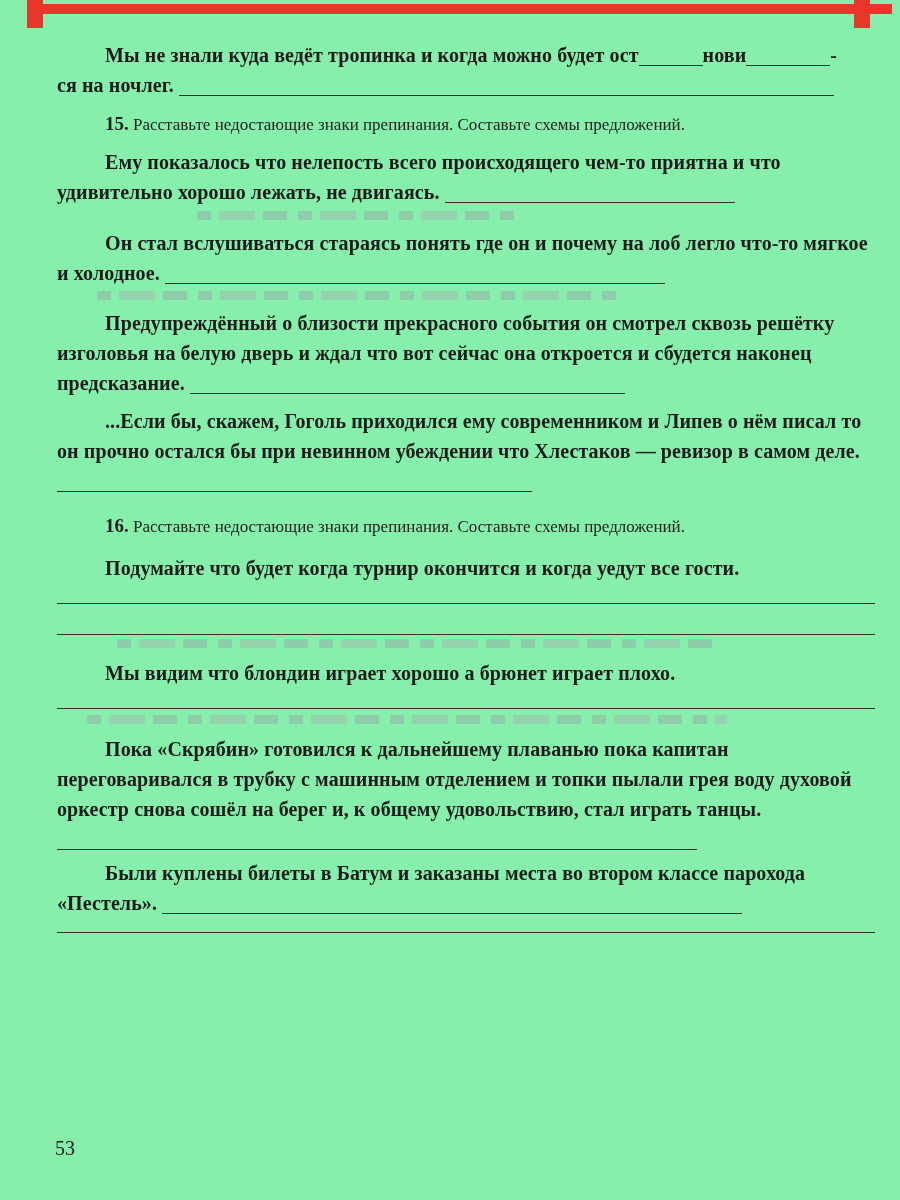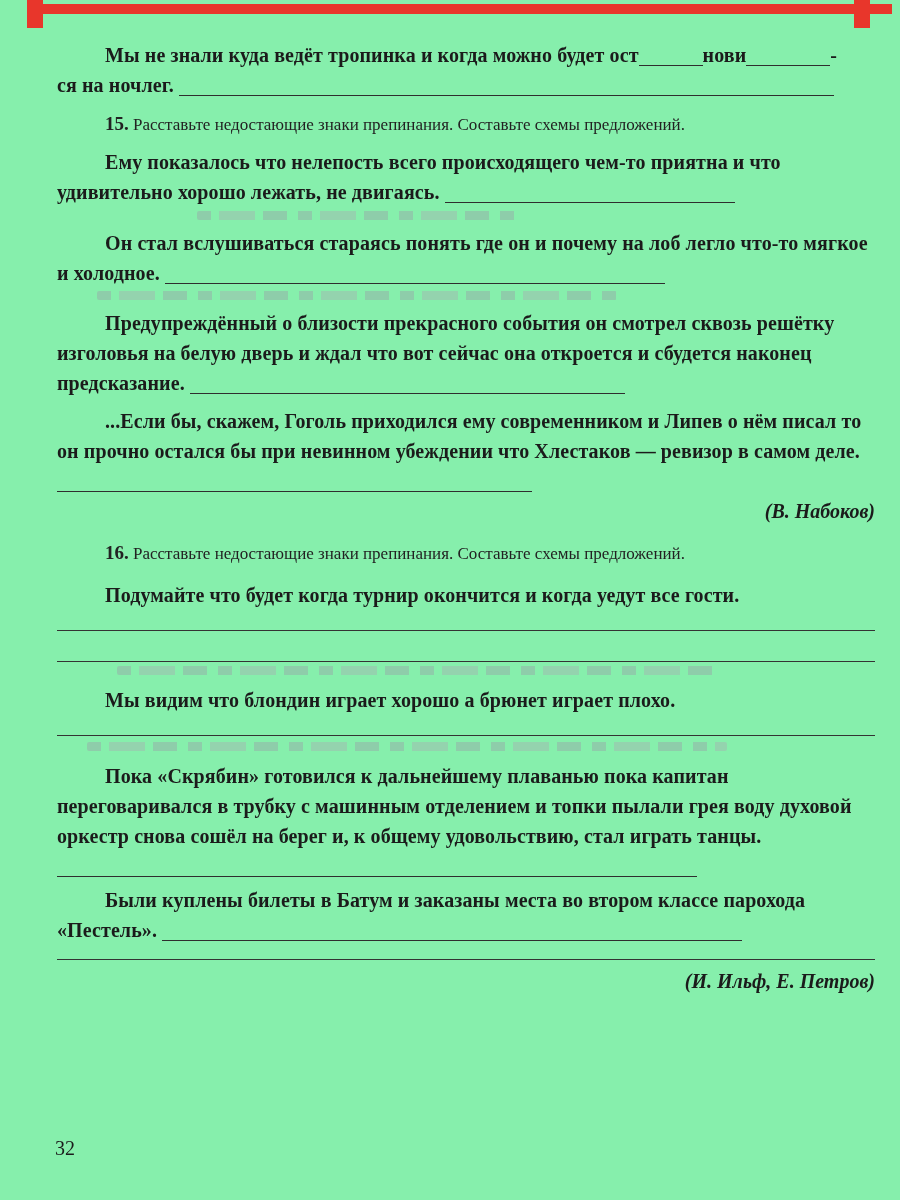"(В. Набоков)" p.attr { html: <p>(В. Набоков)</p> -> none }
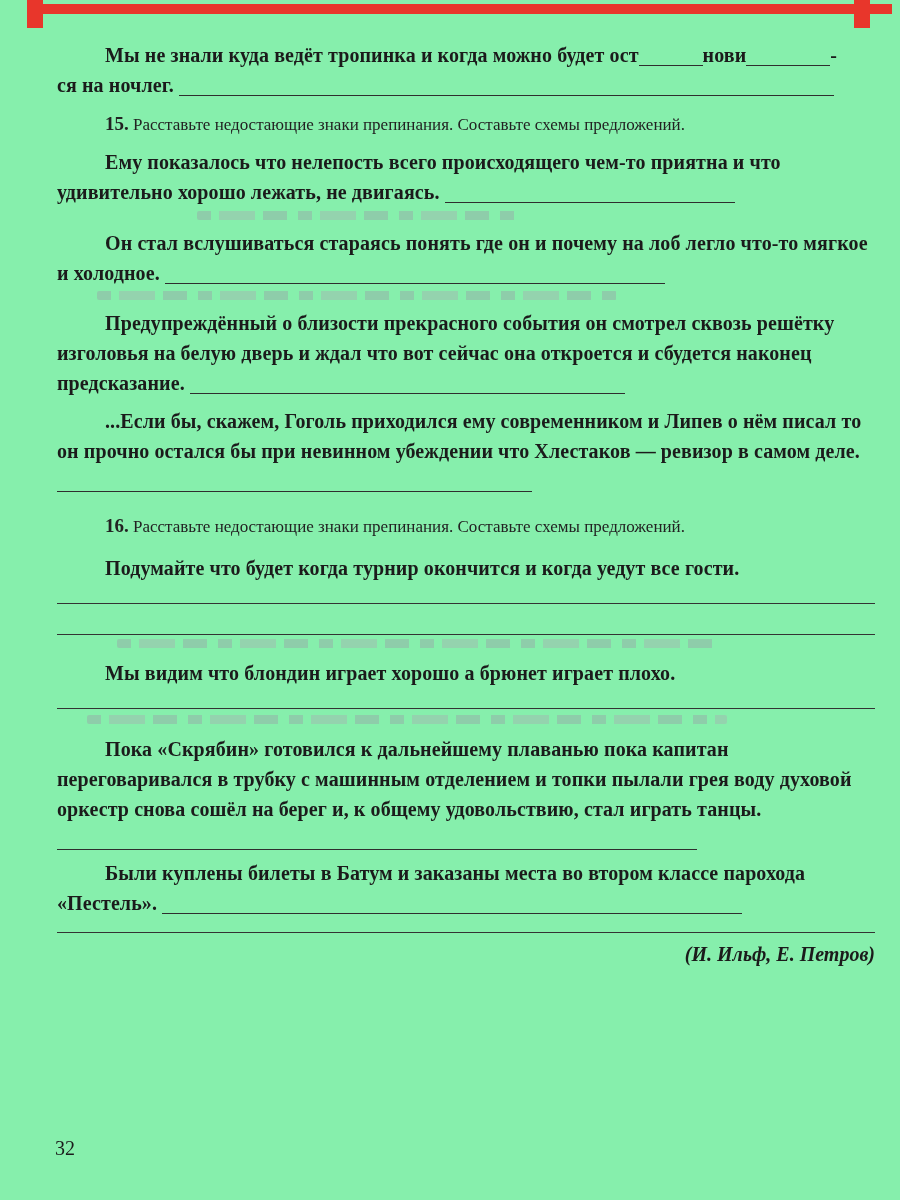"(И. Ильф, Е. Петров)" p.attr { html: <p>(И. Ильф, Е. Петров)</p> -> none }
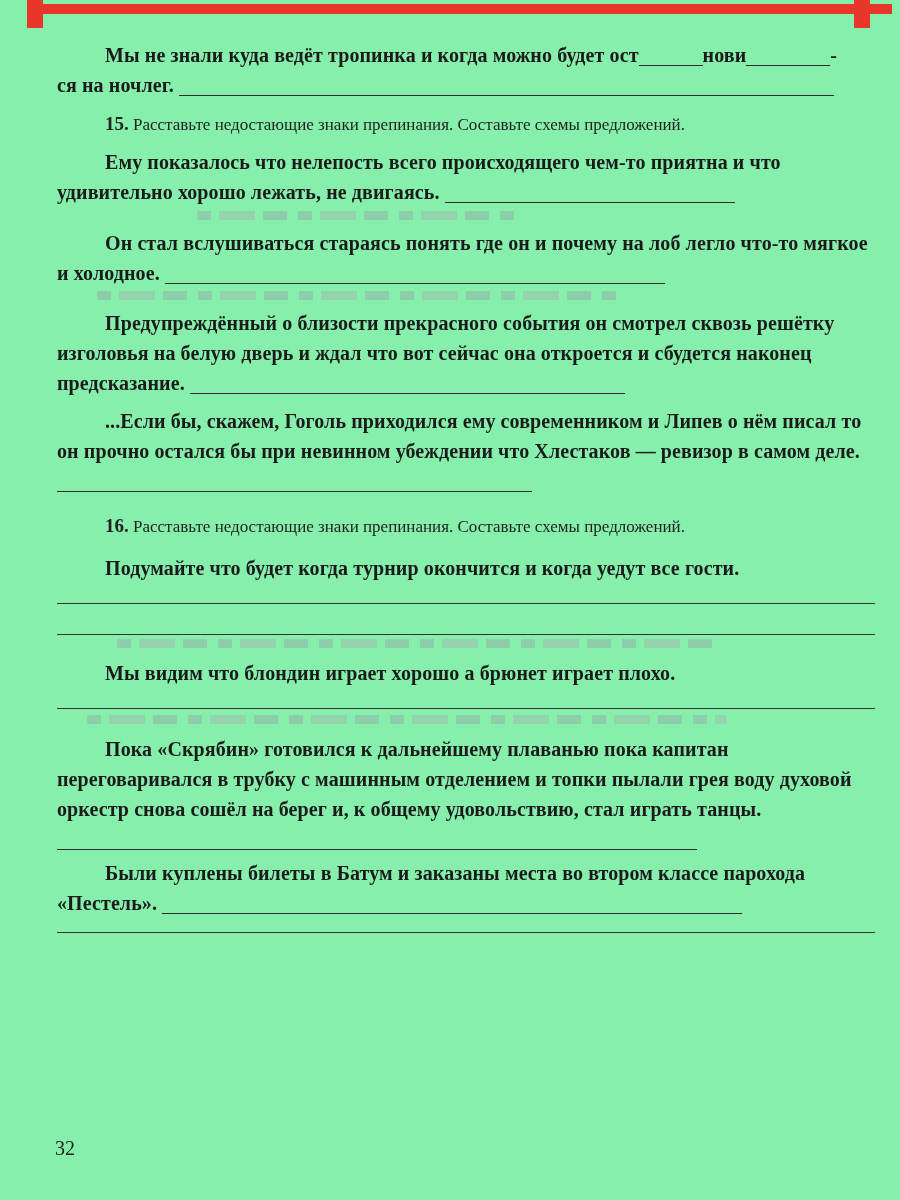"32" div.pagenum { text: 32 -> 53 }
